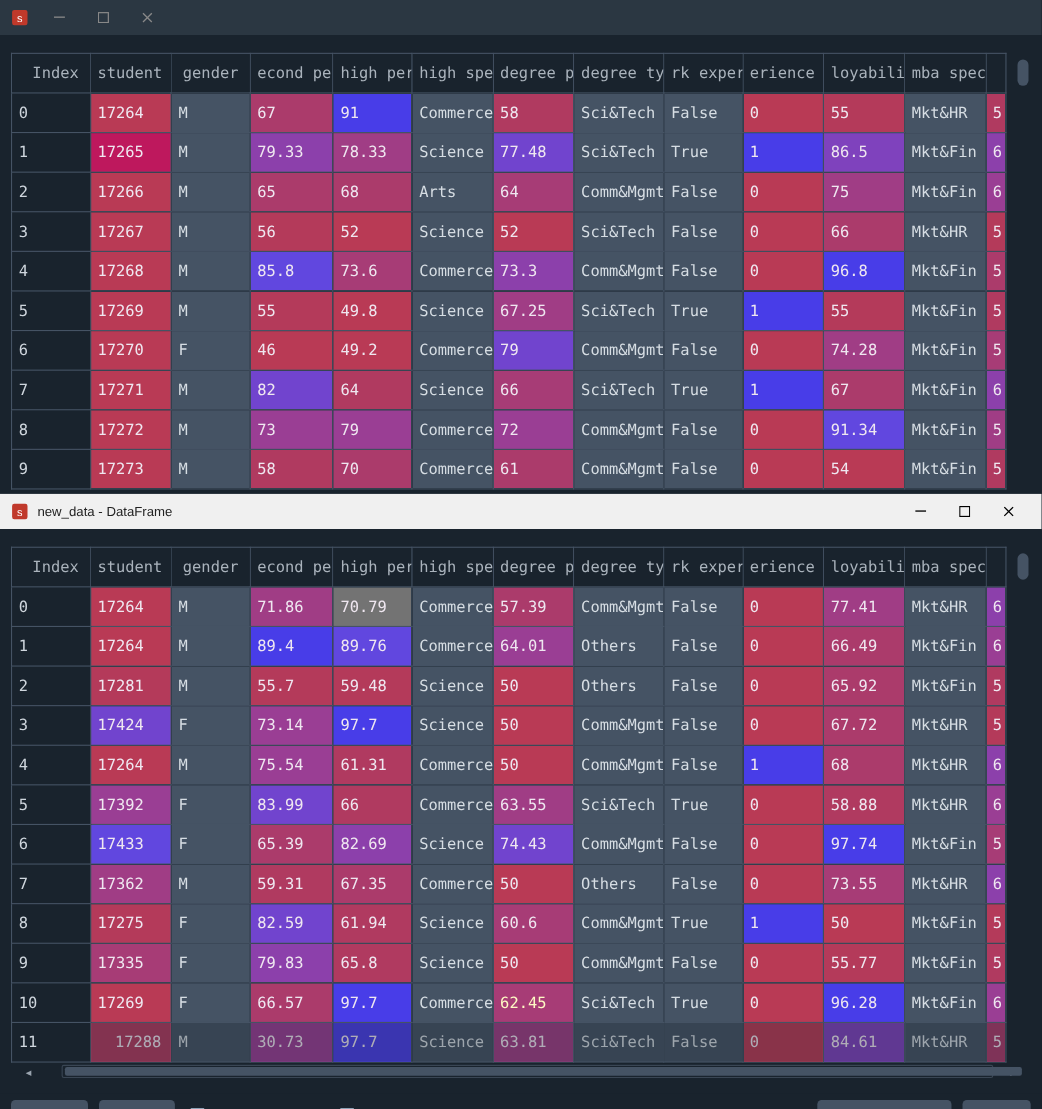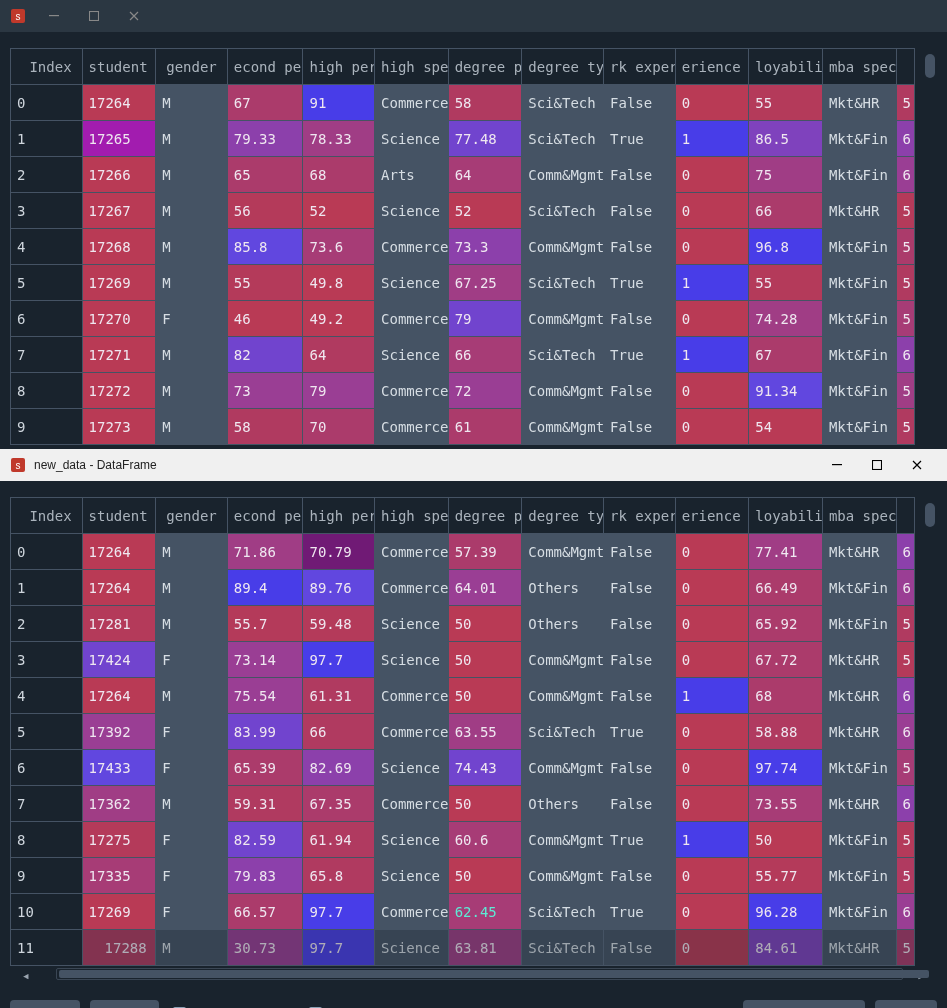"17265" td.cell { background: #a21caf -> #be185d }
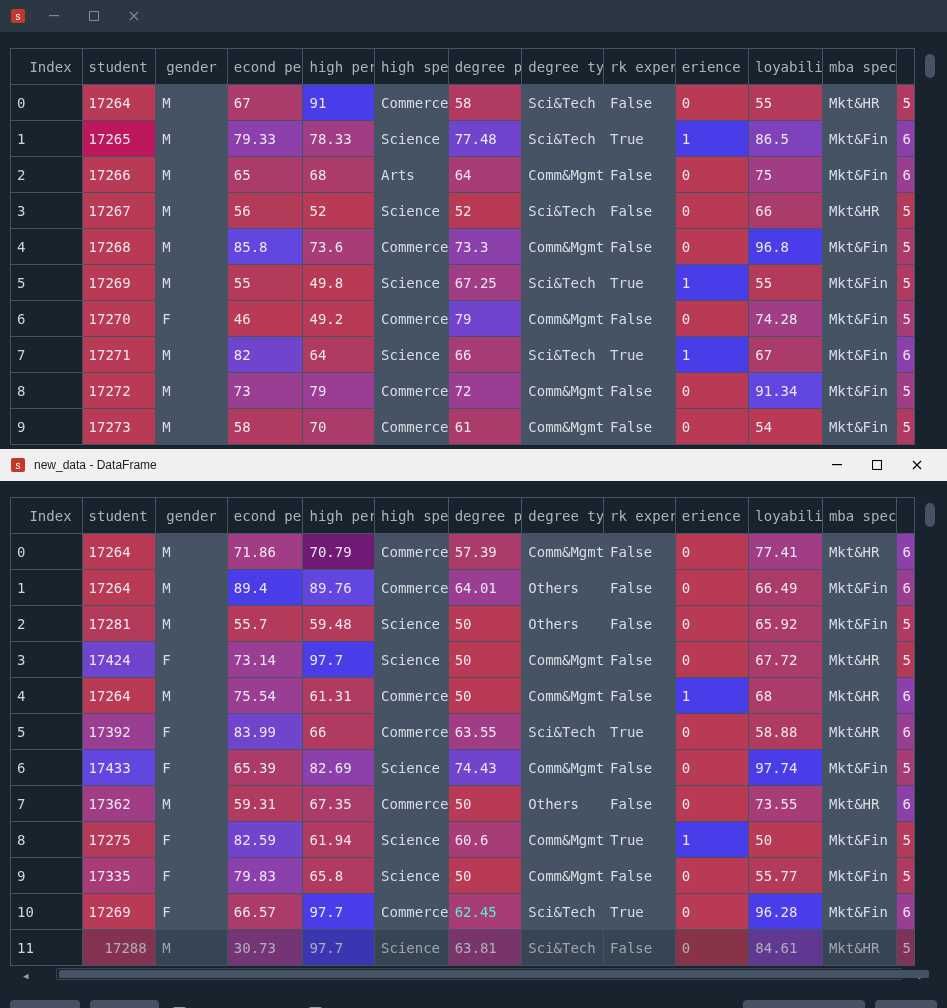"70.79" td.cell { background: #701a75 -> #737373 }
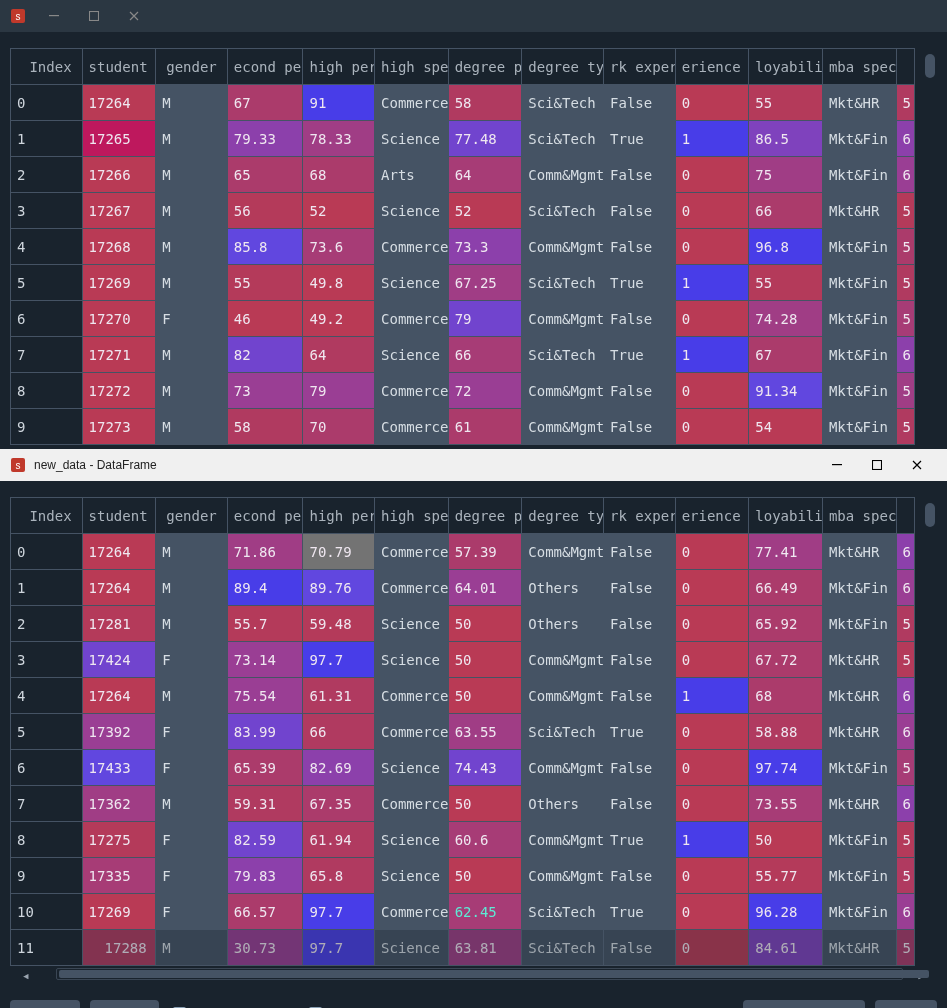"62.45" td.cell { color: #5eead4 -> #fef9c3 }
